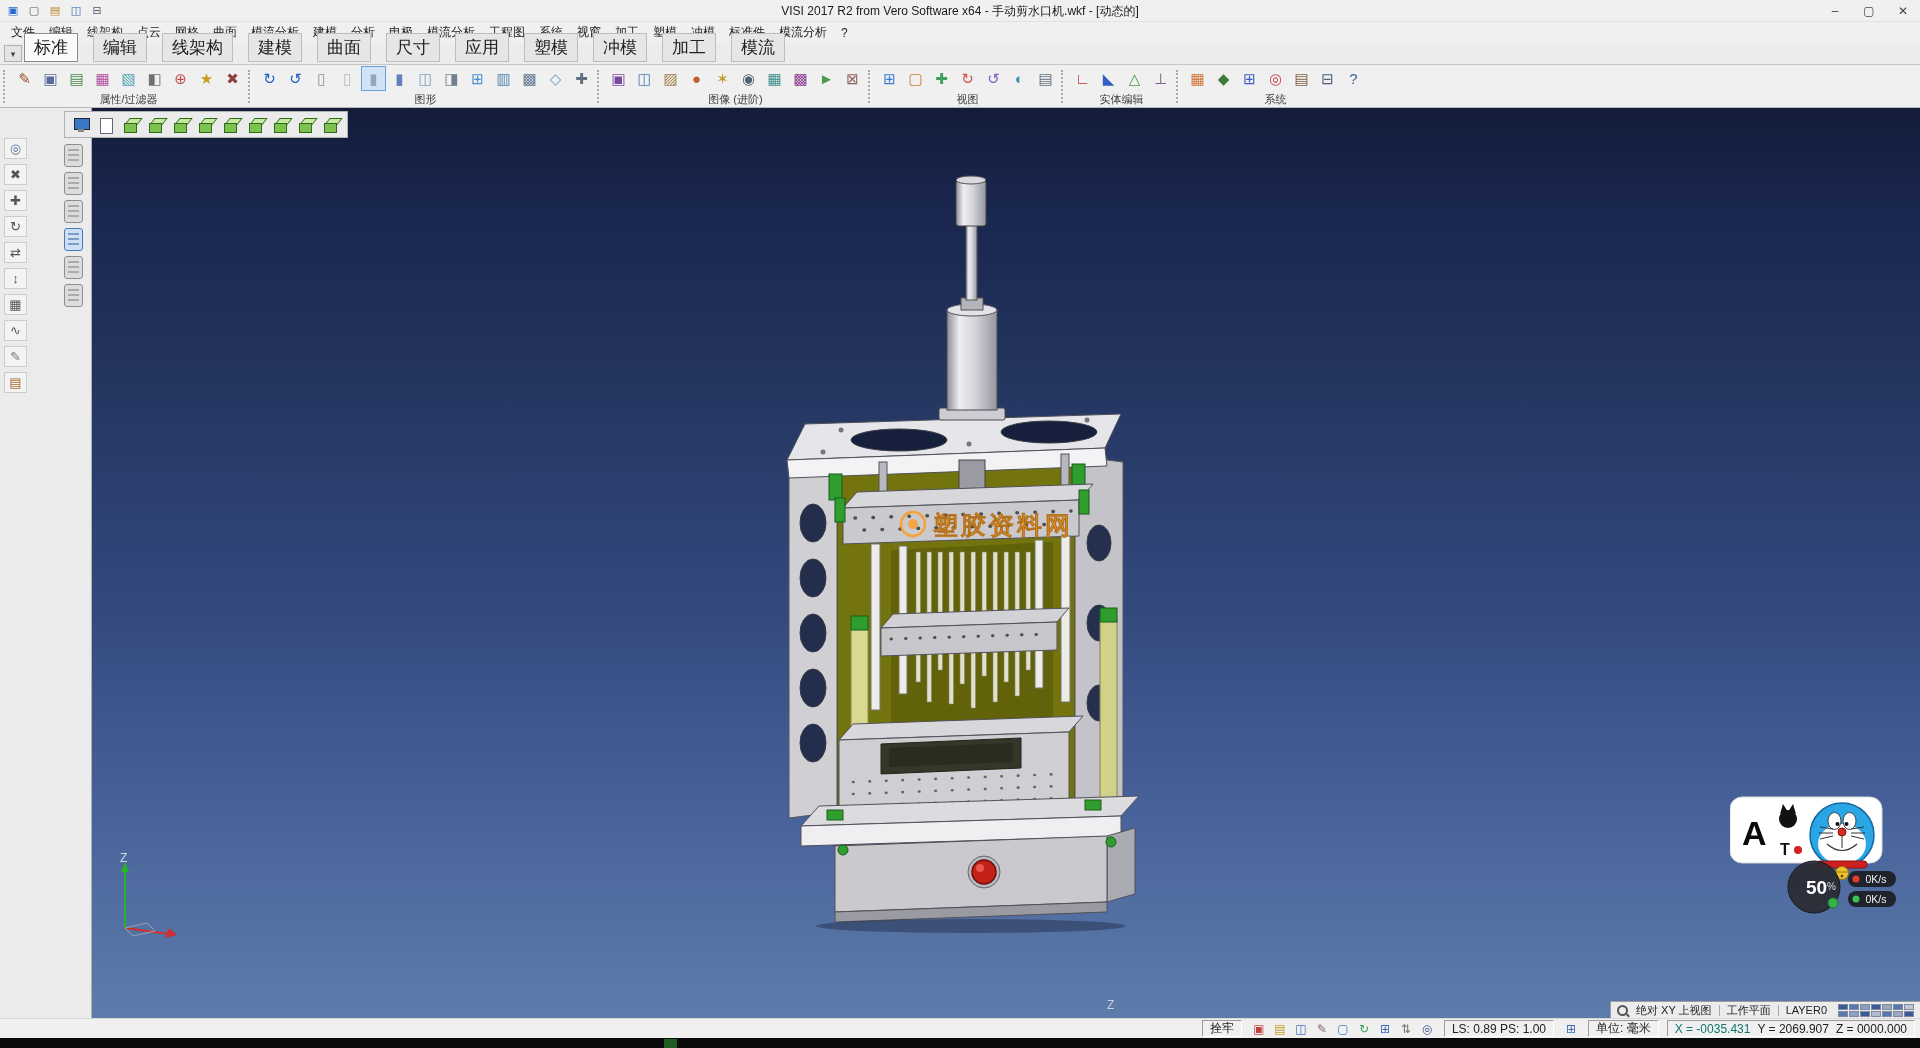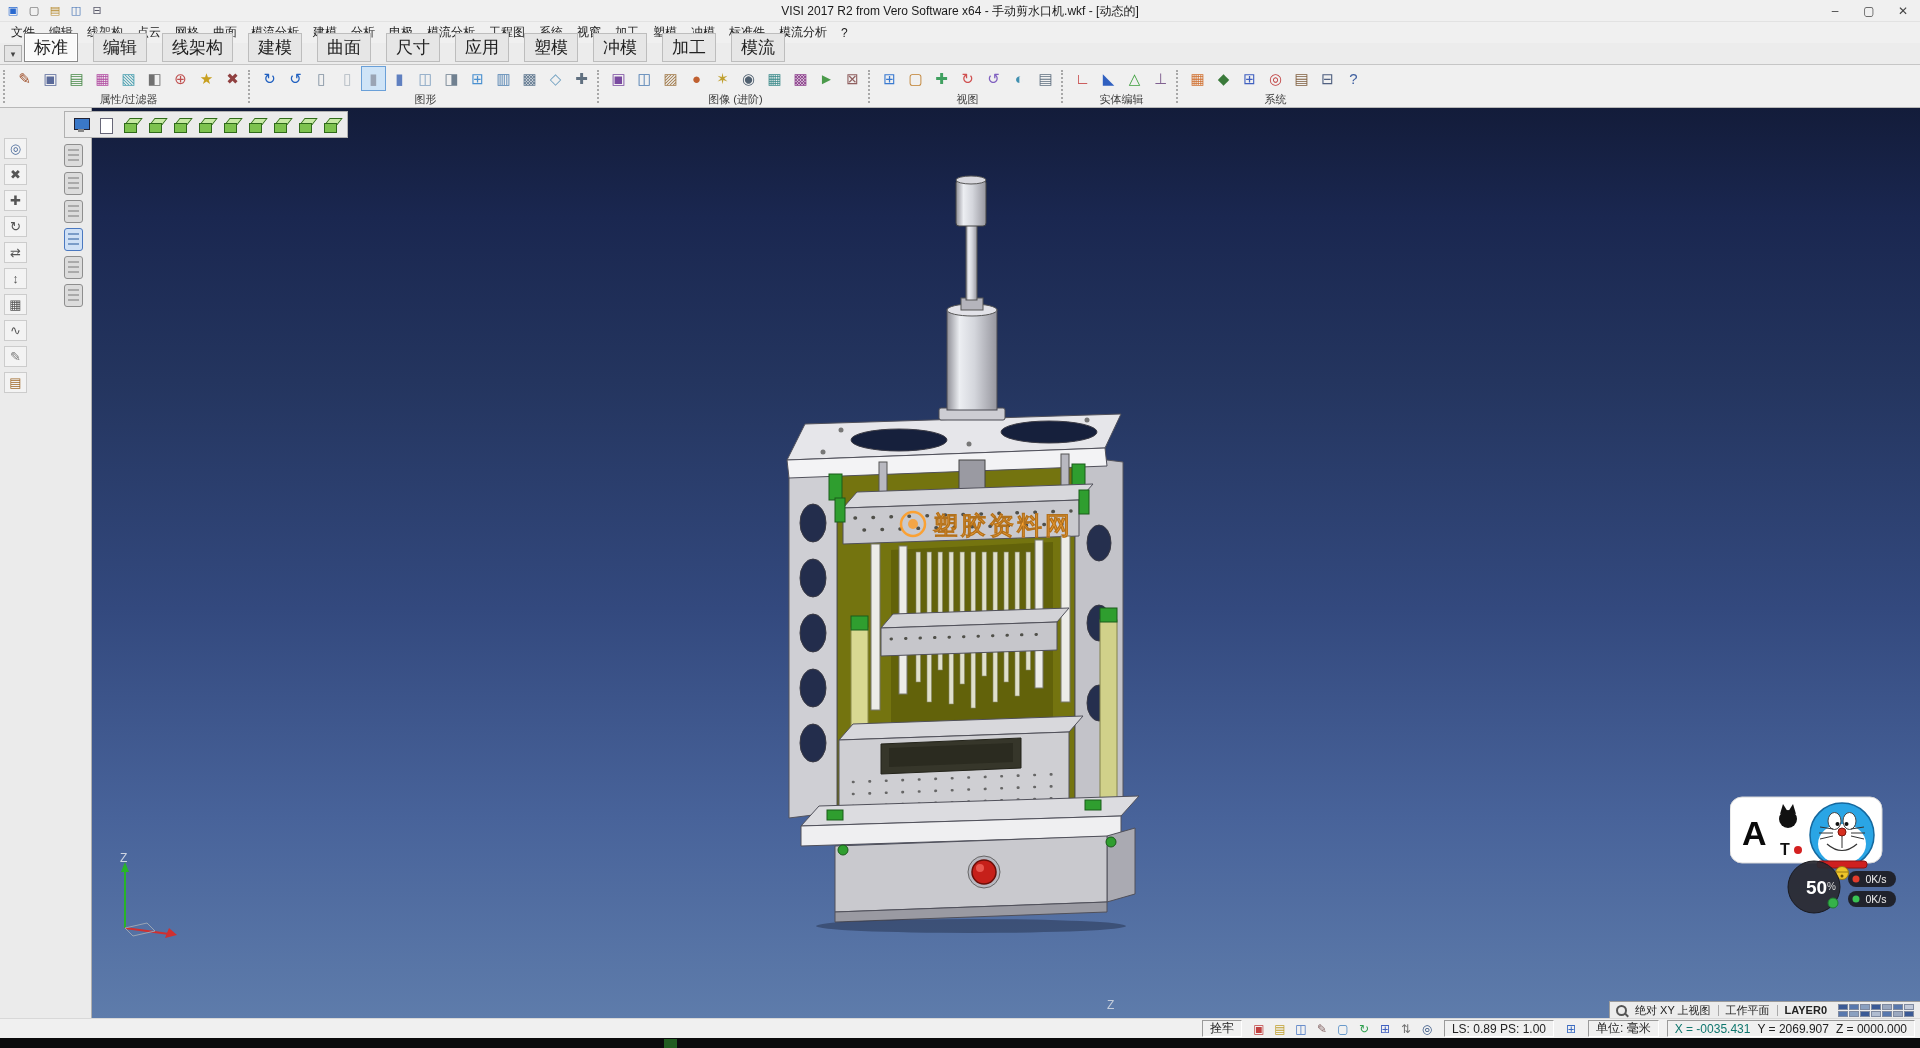"LAYER0" .layer-name { font-weight: bold -> normal }
